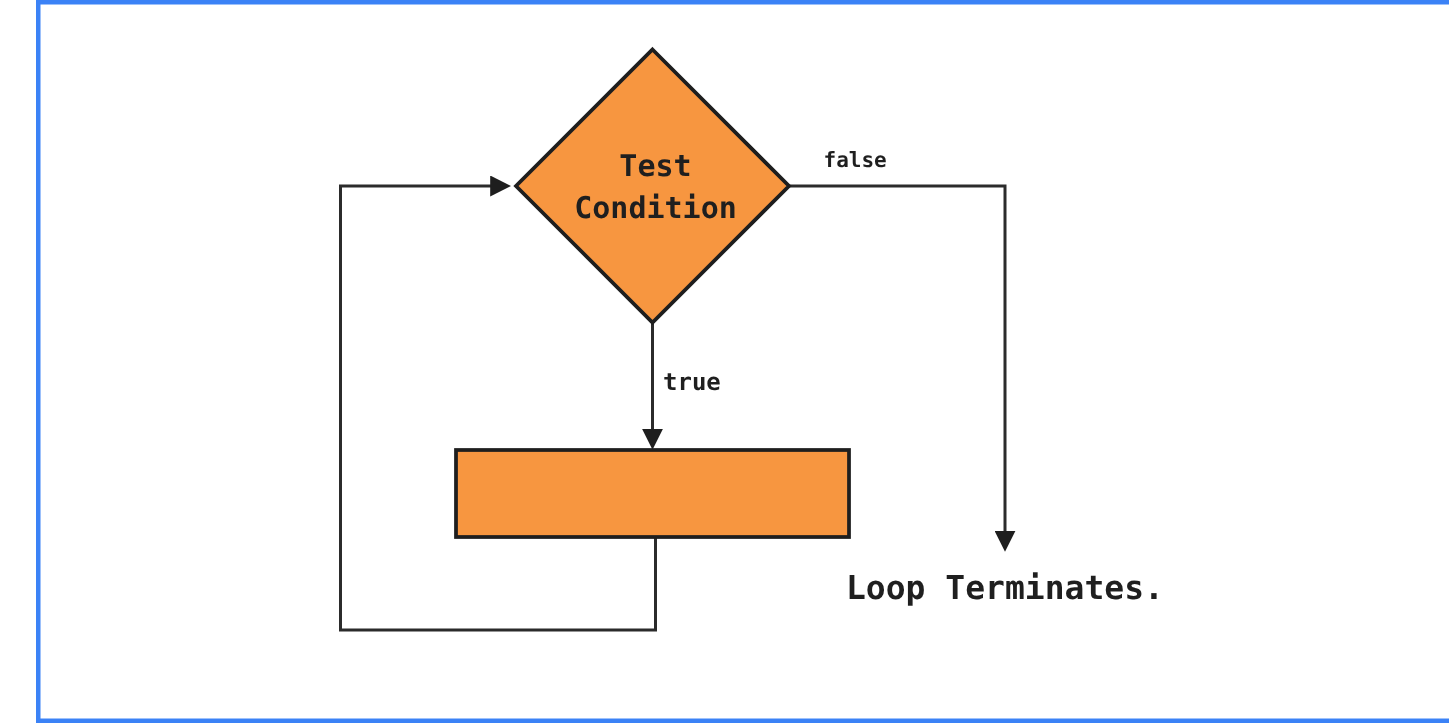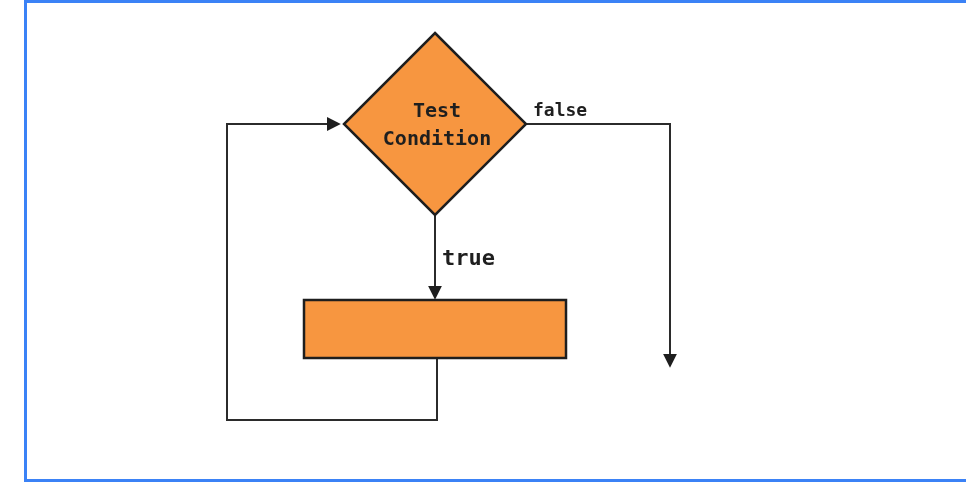"false" .false-lbl { font-size: 18px -> 14px; left: 506px -> 522px }
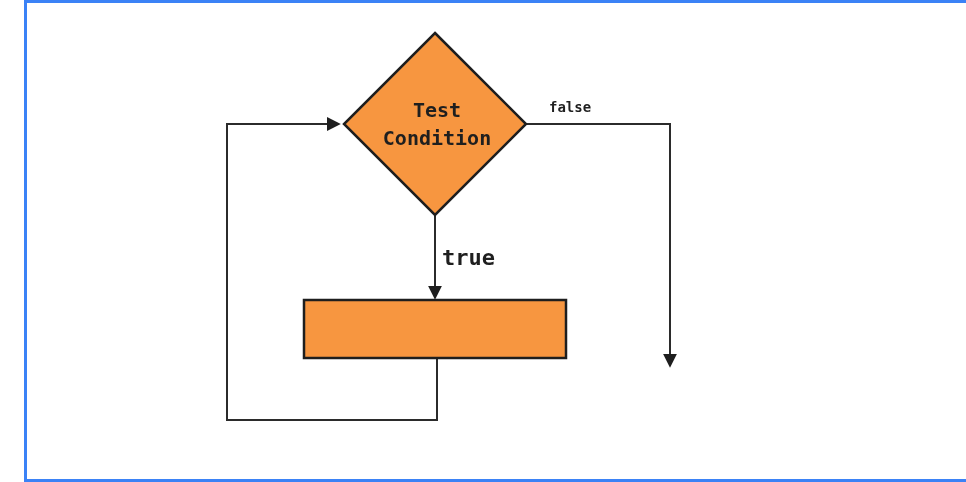"true" .true-lbl { font-size: 22px -> 16px }
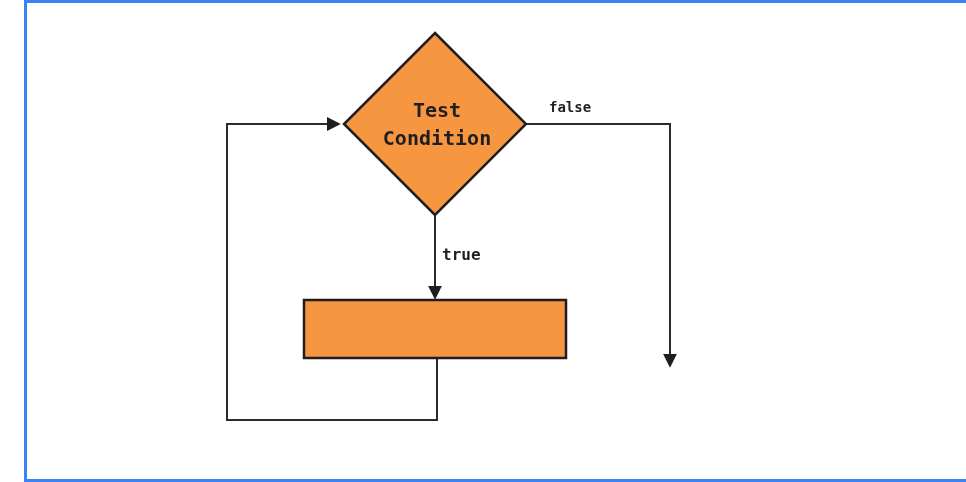"Loop Terminates." div.lbl { html: none -> <div>Loop Terminates.</div> }
